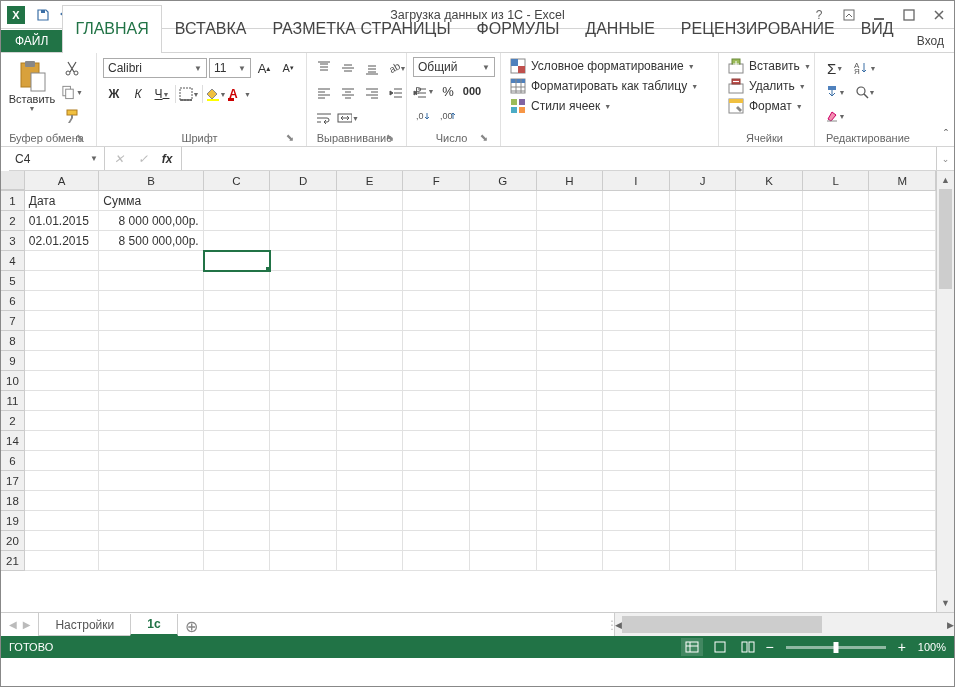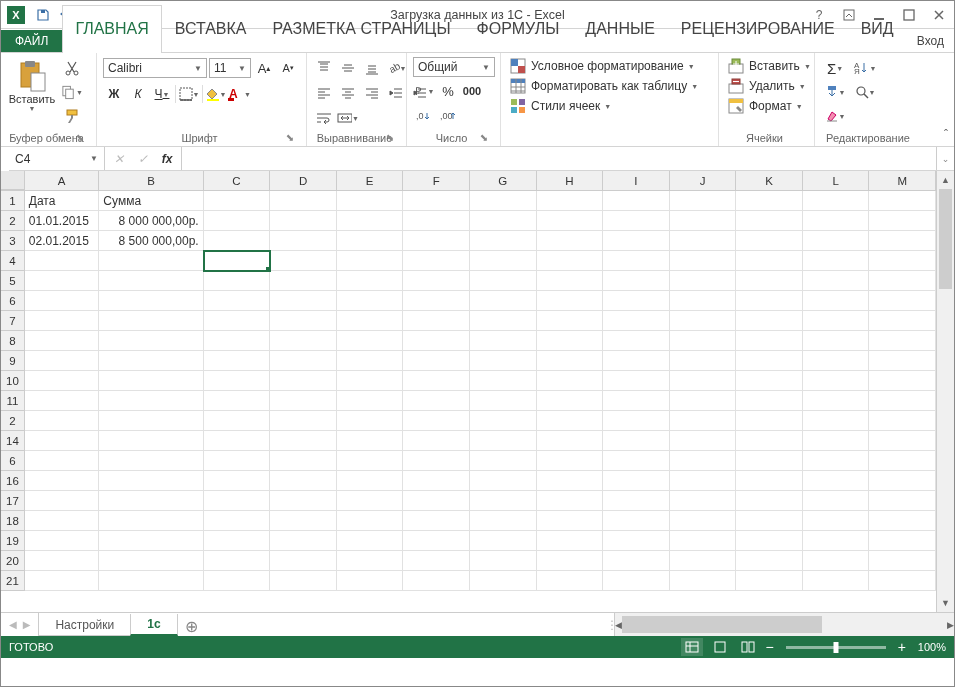"16" div.gr { html: <div> <div>16</div> <div></div> <div></div> <div></div> <div></div> <div></div> <div></div> <div></div> <div></div> <div></div> <div></div> <div></div> <div></div> <div></div> </div> -> none }
